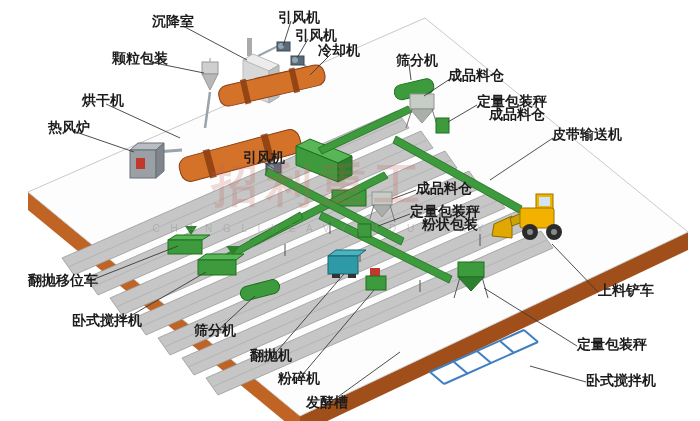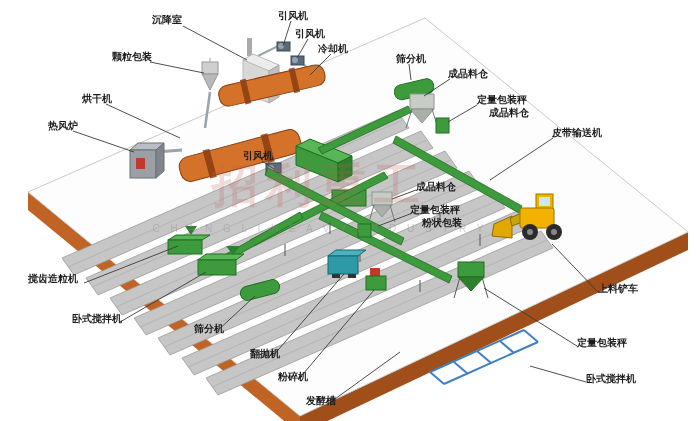"沉降室" .label { font-size: 10px -> 14px }
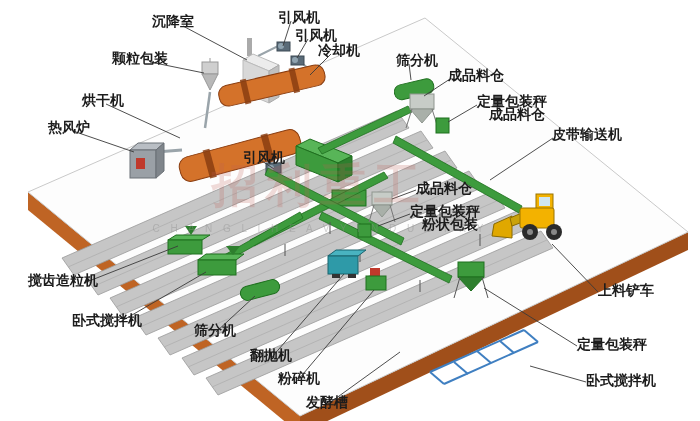"搅齿造粒机" div.label { text: 搅齿造粒机 -> 翻抛移位车 }
